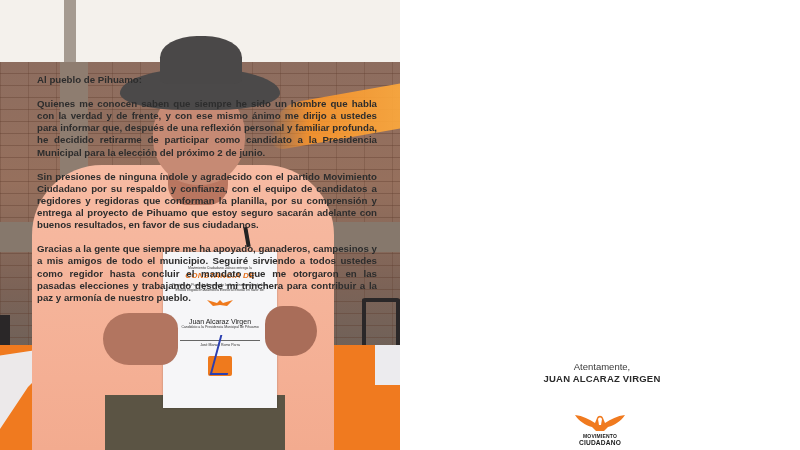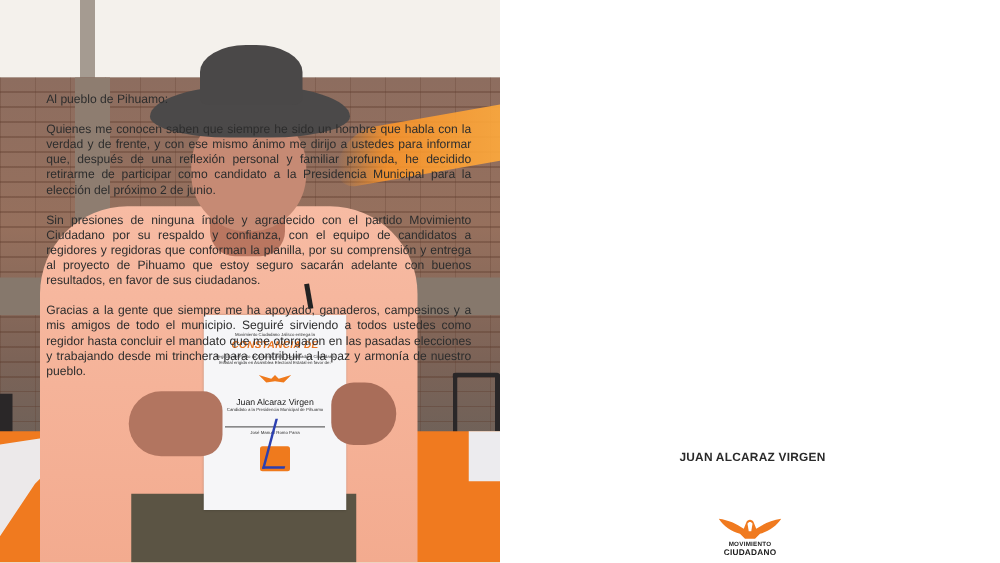"Al pueblo de Pihuamo:" .letter-text p { font-weight: none -> bold }
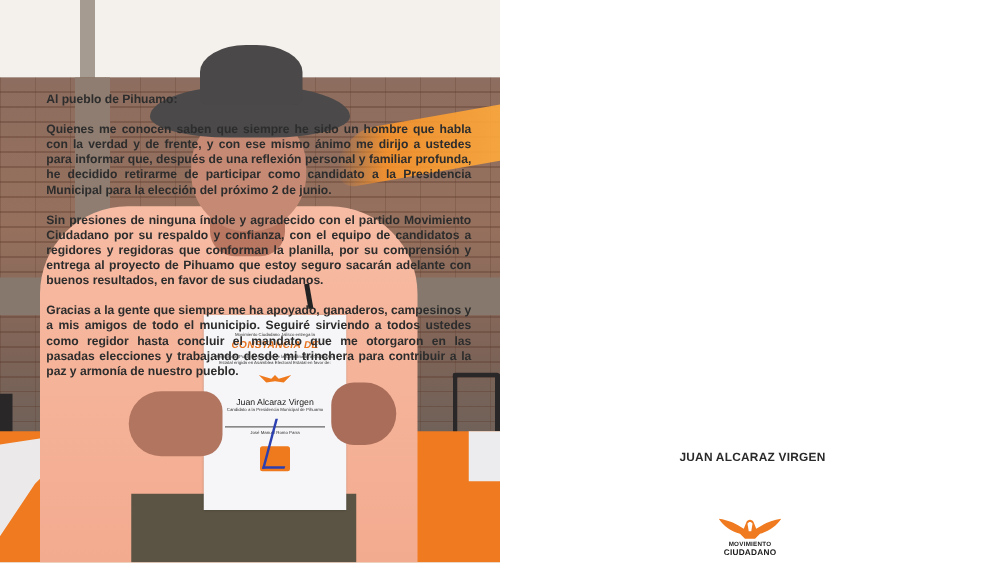"Atentamente," div.closing-word { html: none -> <div>Atentamente,</div> }
